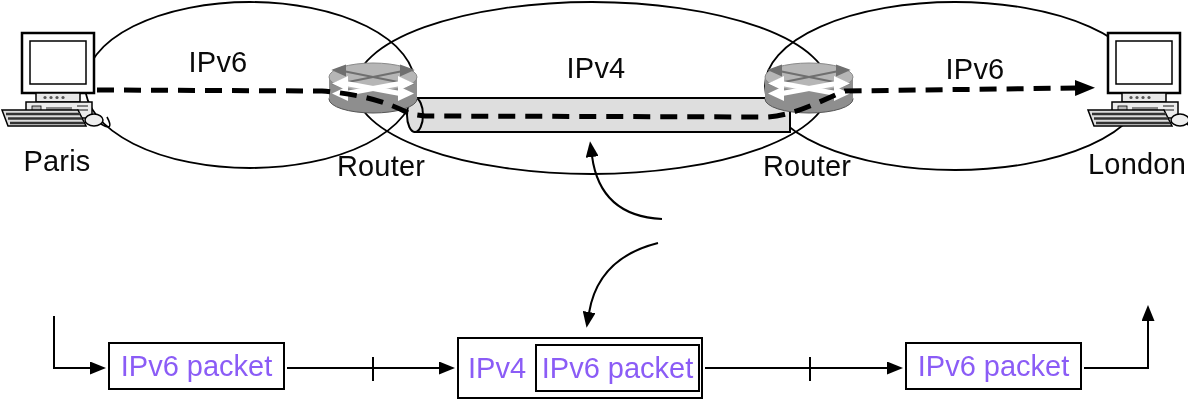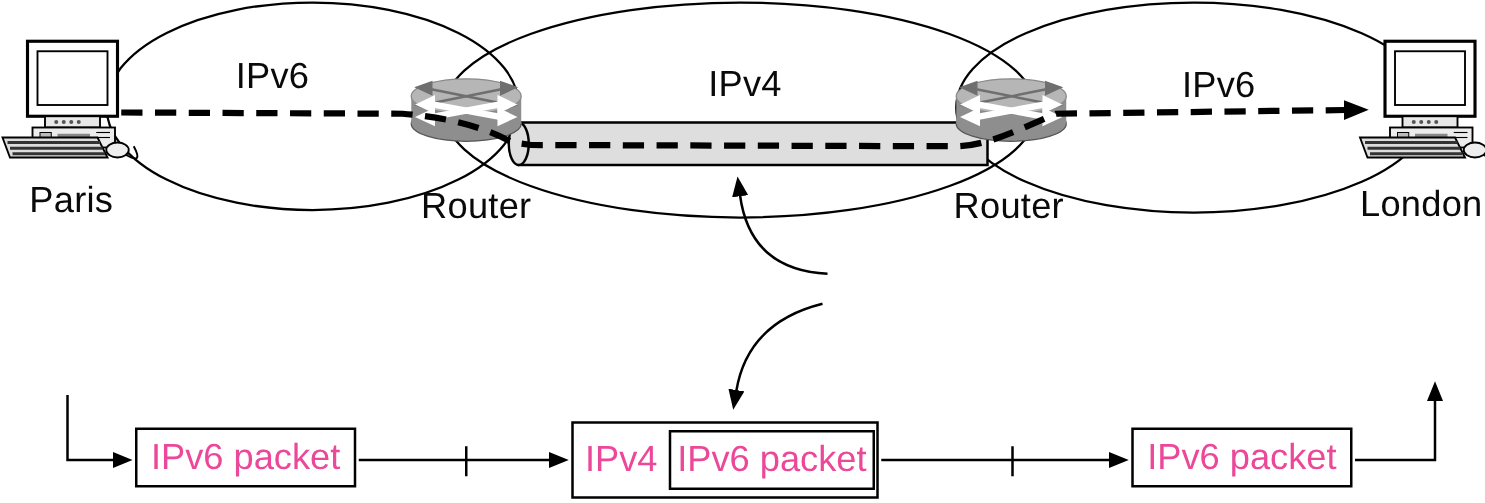"IPv6 packet" .pktbox { color: #ec4899 -> #8b5cf6 }
